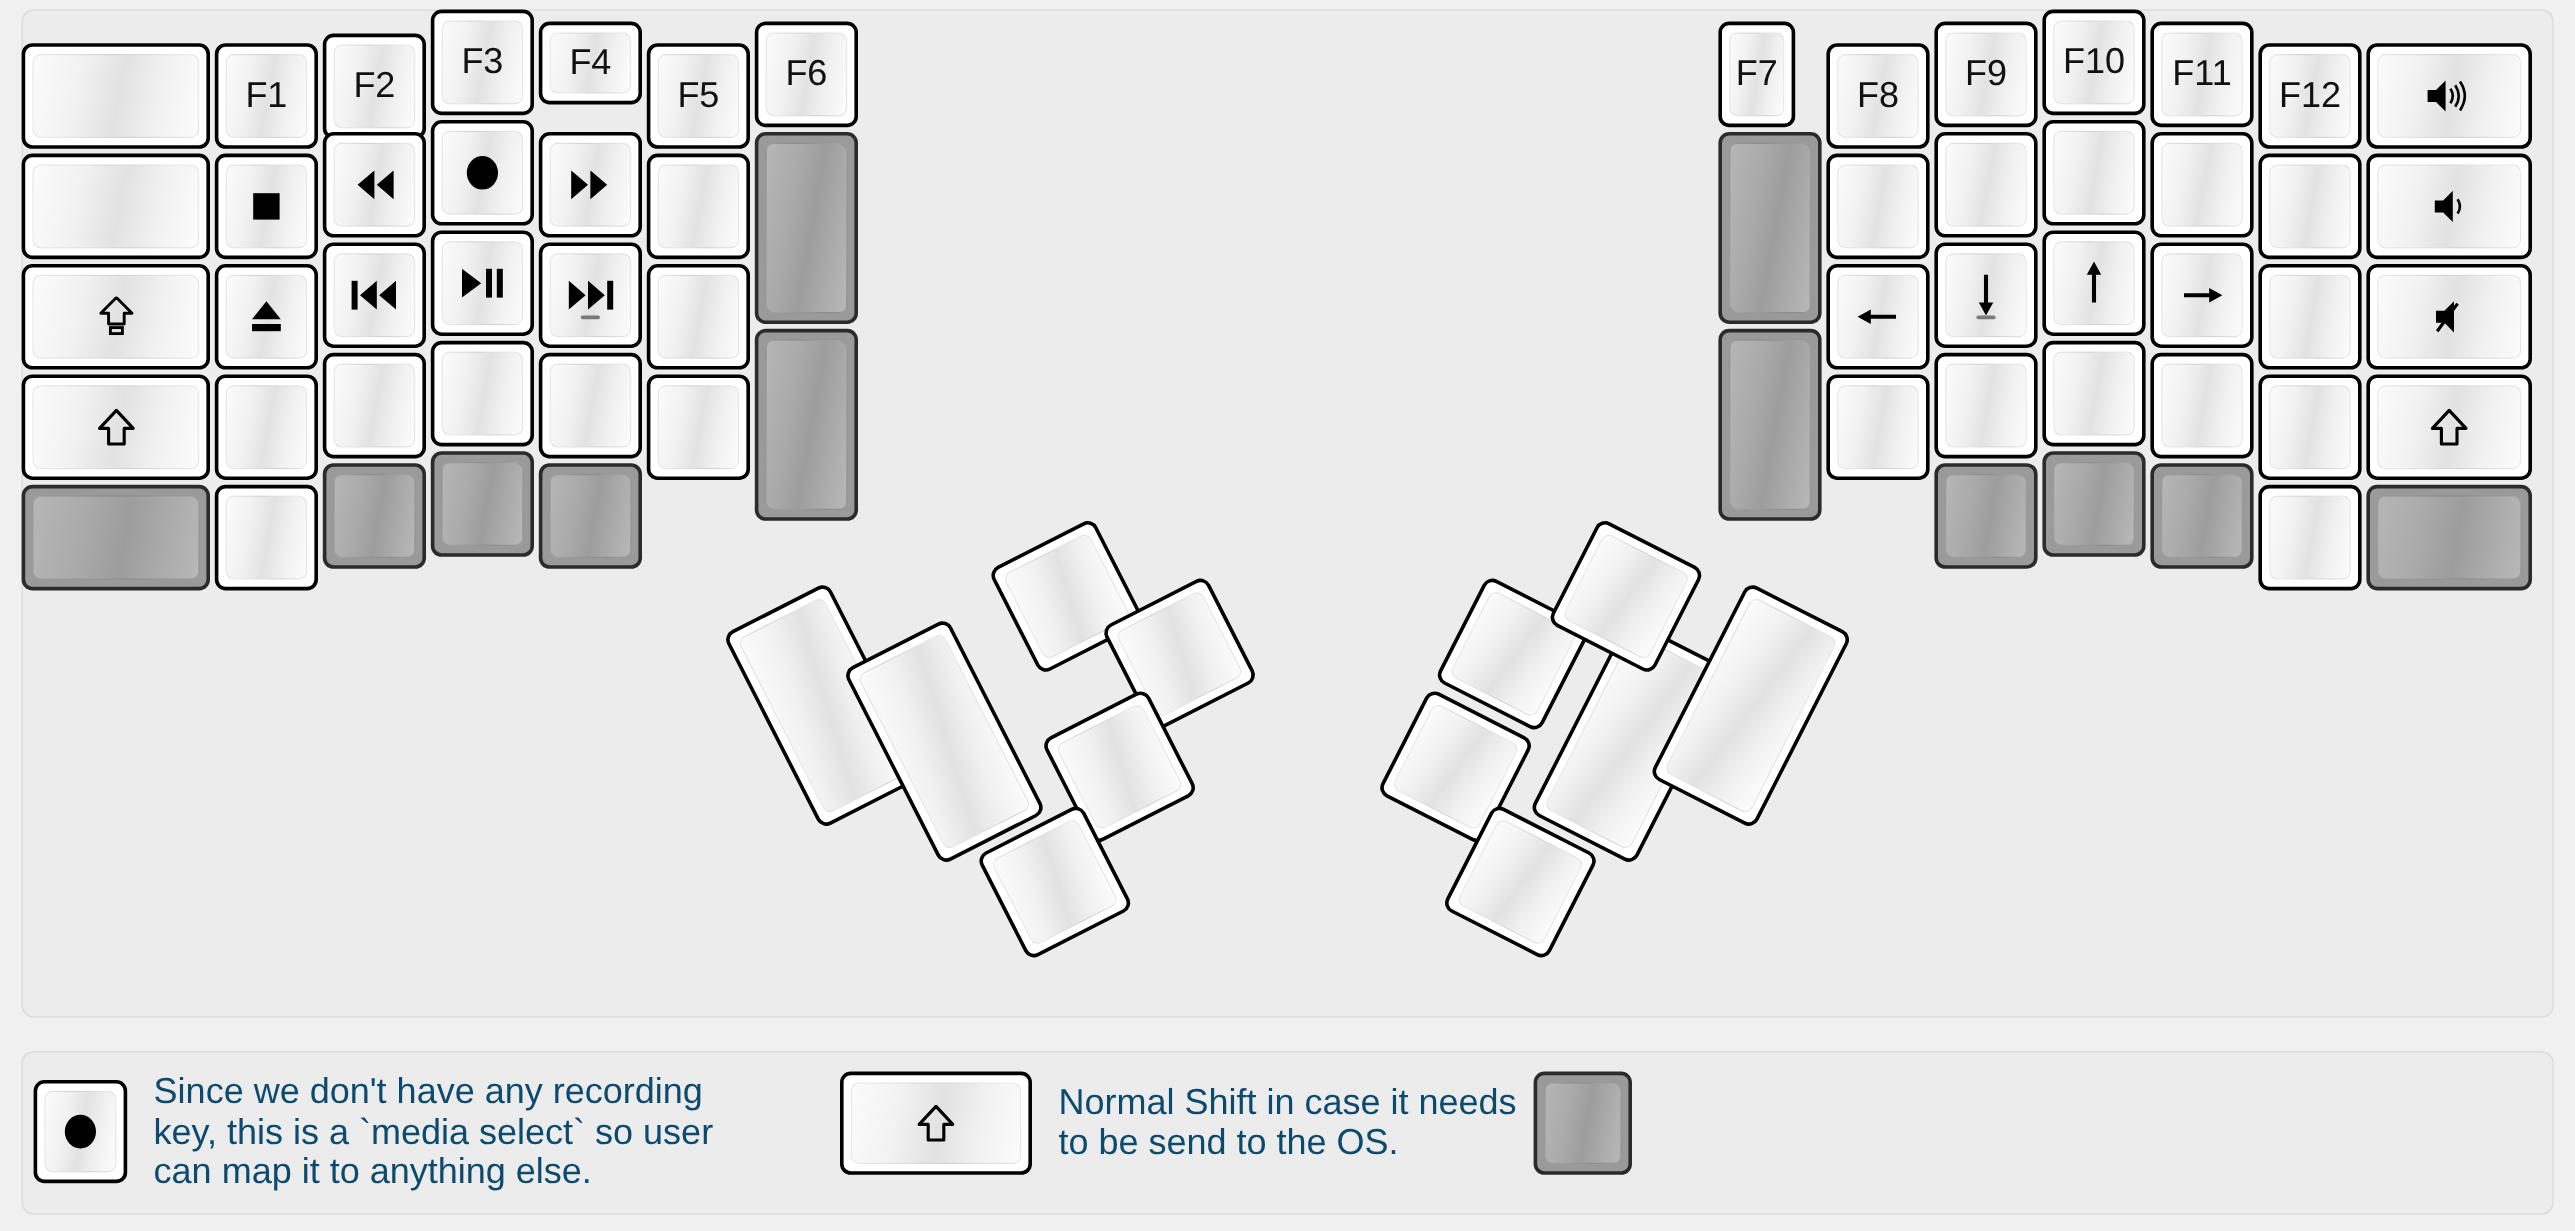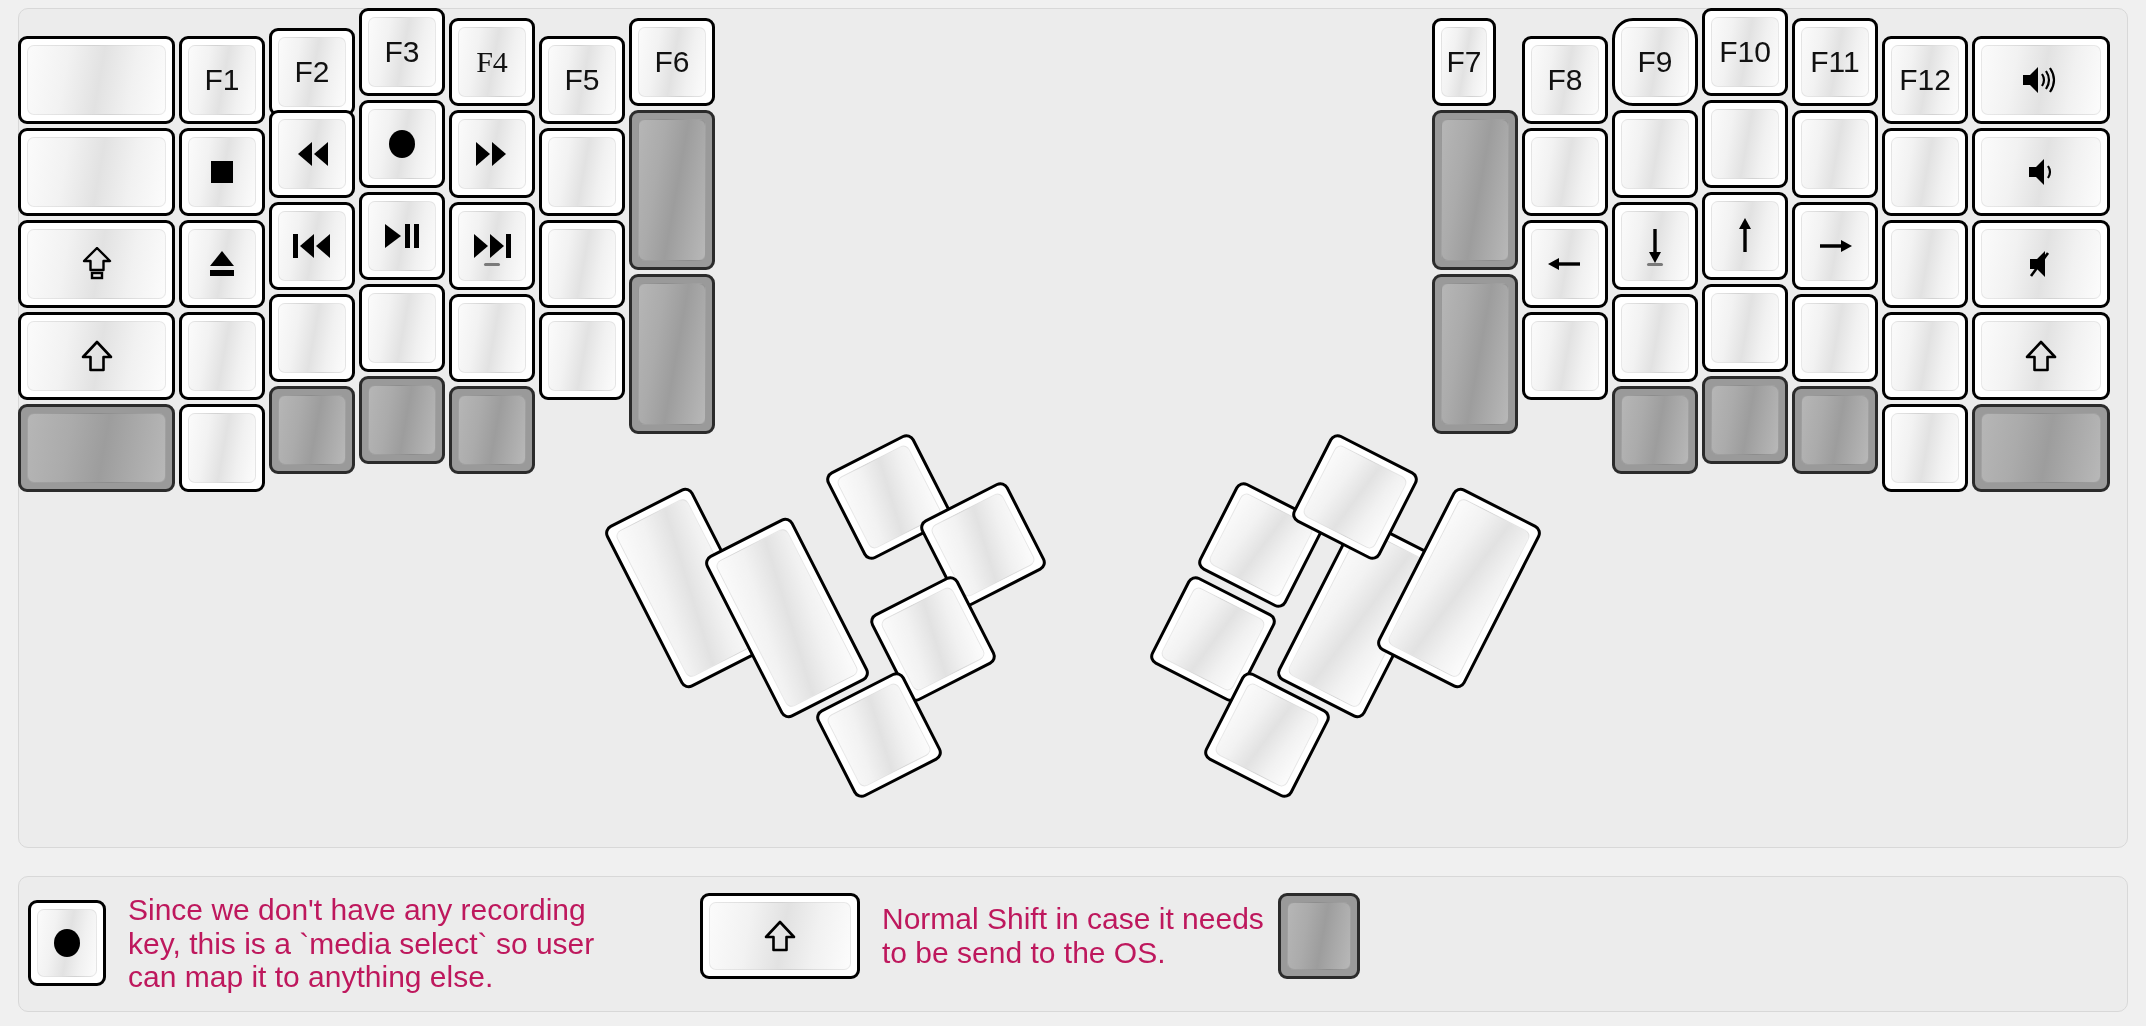"F4" div.key { font-family: Liberation Serif, serif -> none; height: 88px -> 69px }
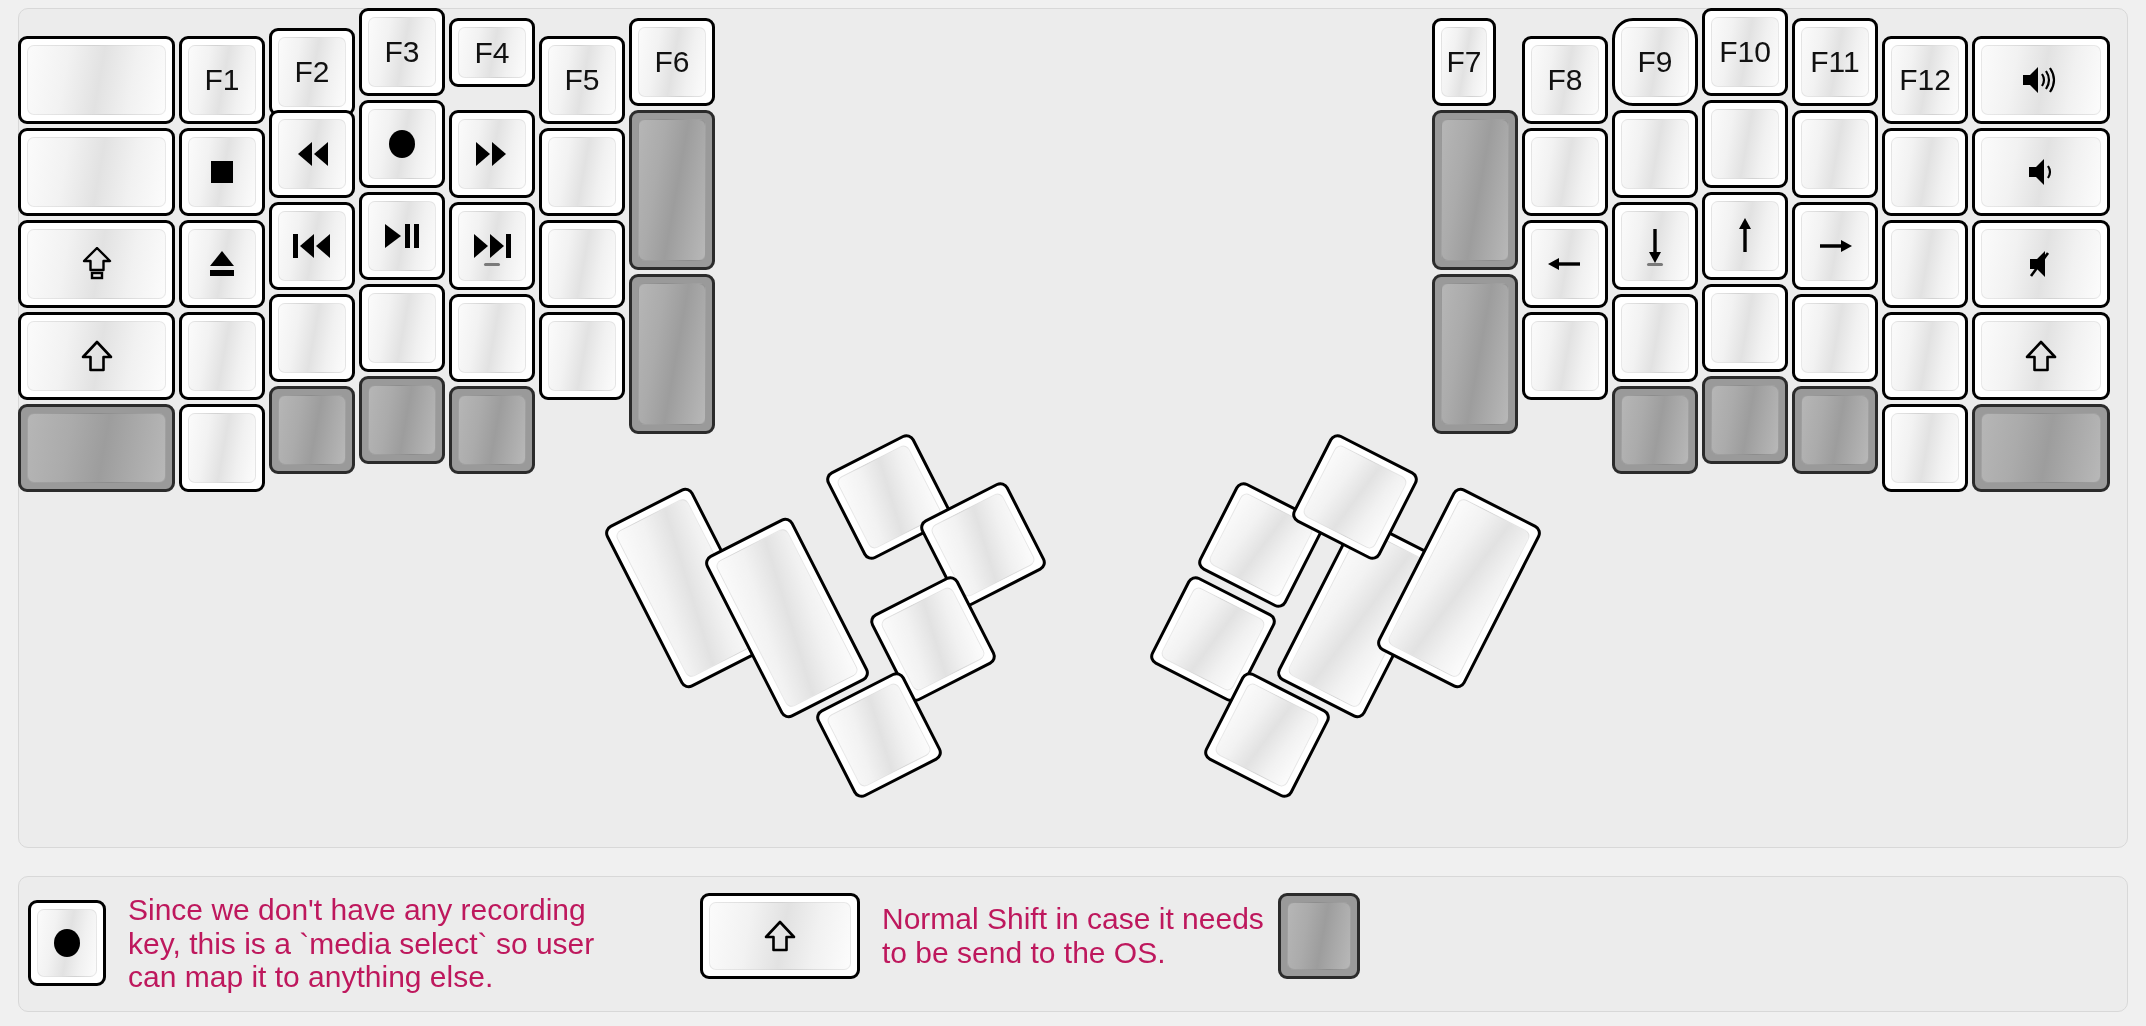"F9" div.key { border-radius: 21px -> none }
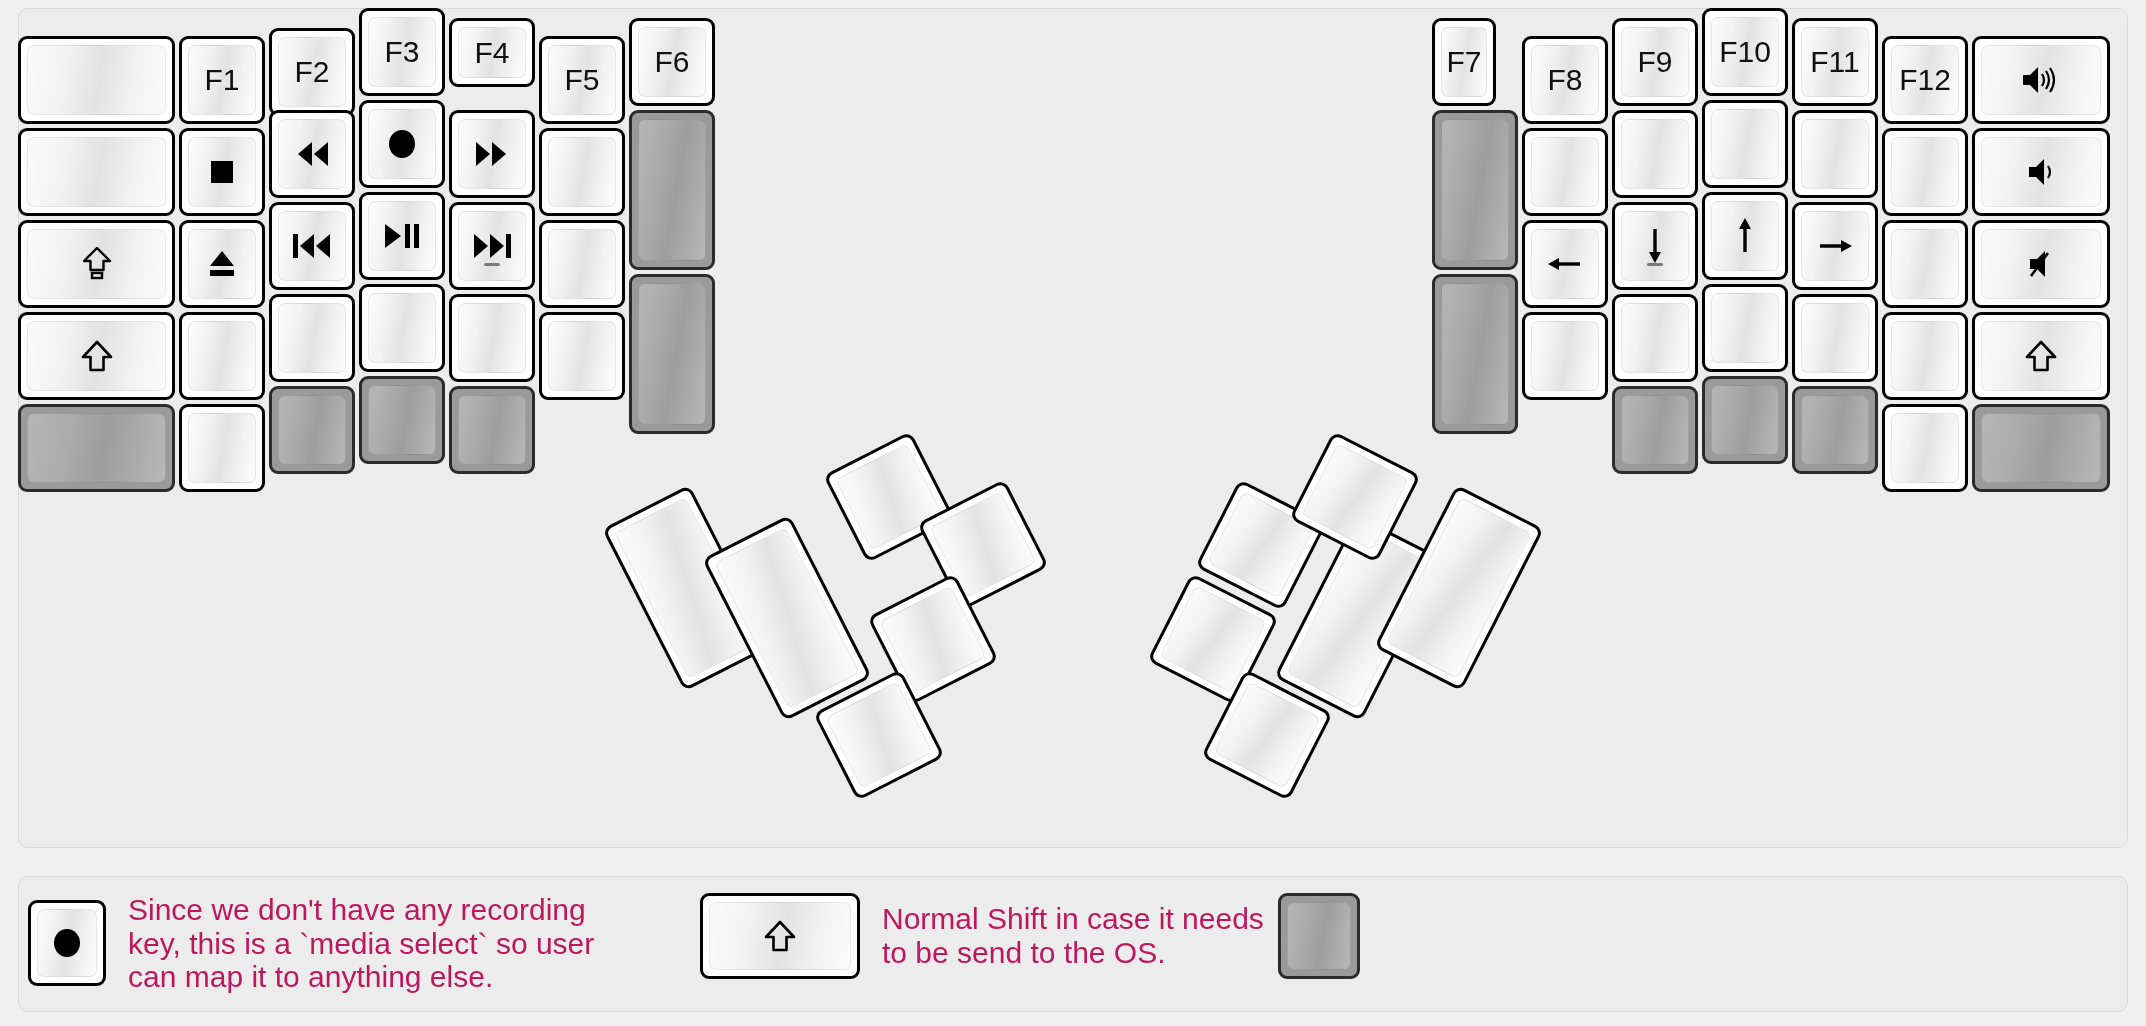"Since we don't have any" .legend-text { color: #be185d -> #0c4a6e }
